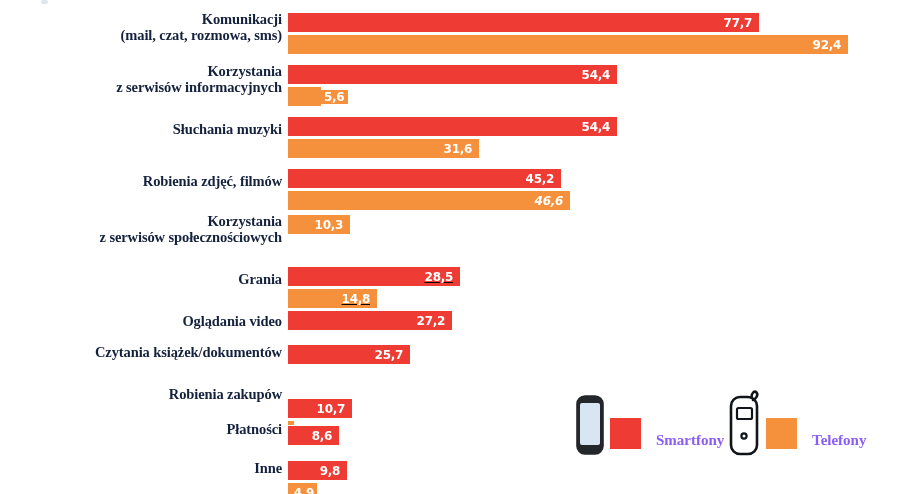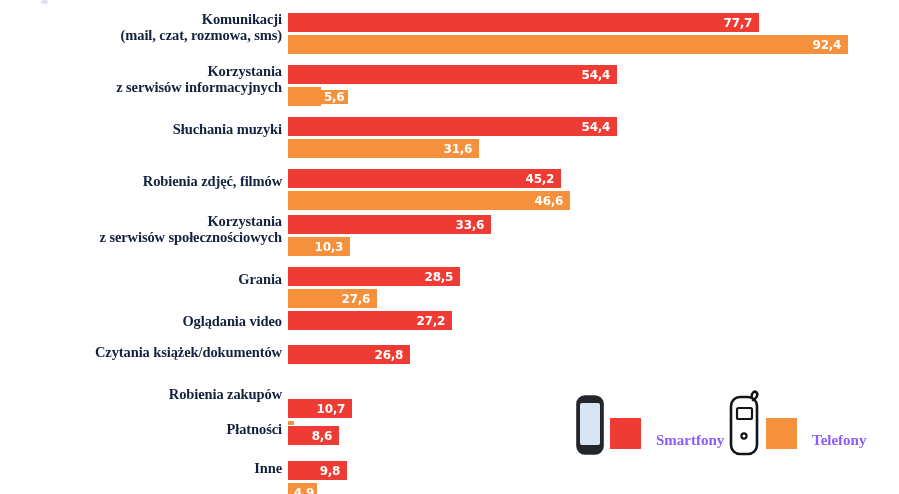"46,6" div.bar { font-style: none -> italic }
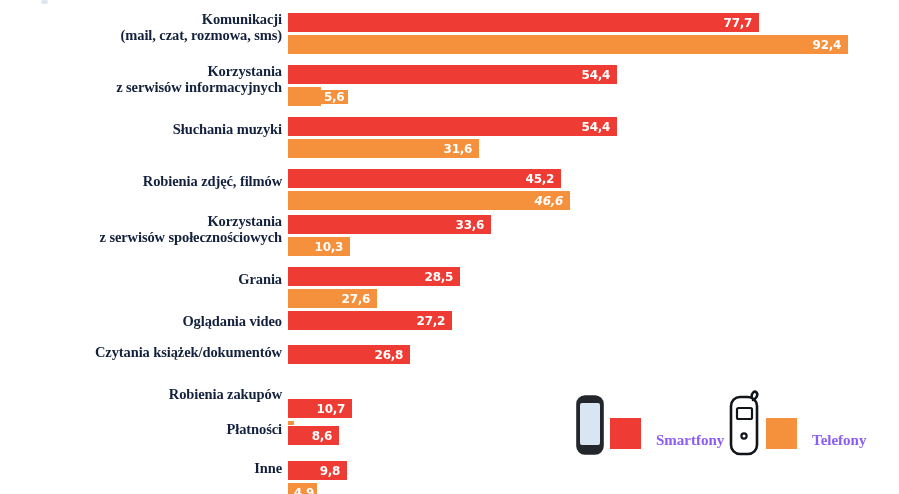"33,6" div.bar { html: <div> <span>33,6</span> </div> -> none }
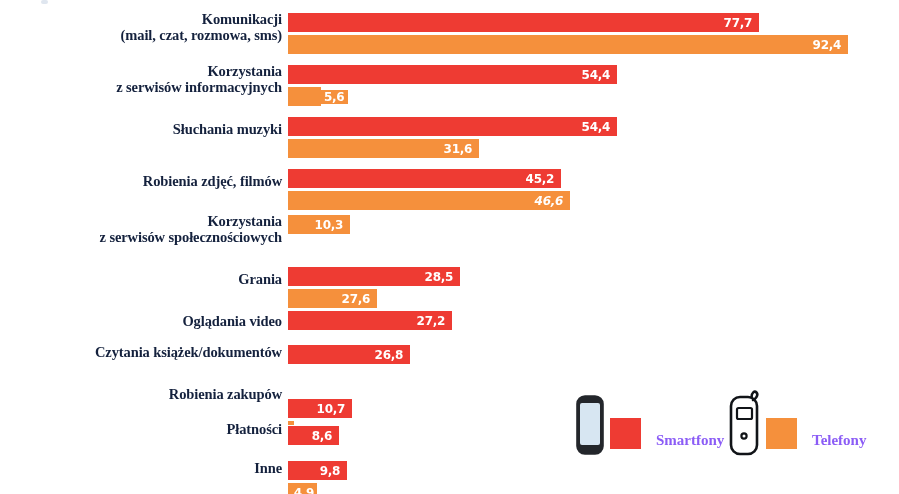"28,5" div.bars { text-decoration: none -> underline }
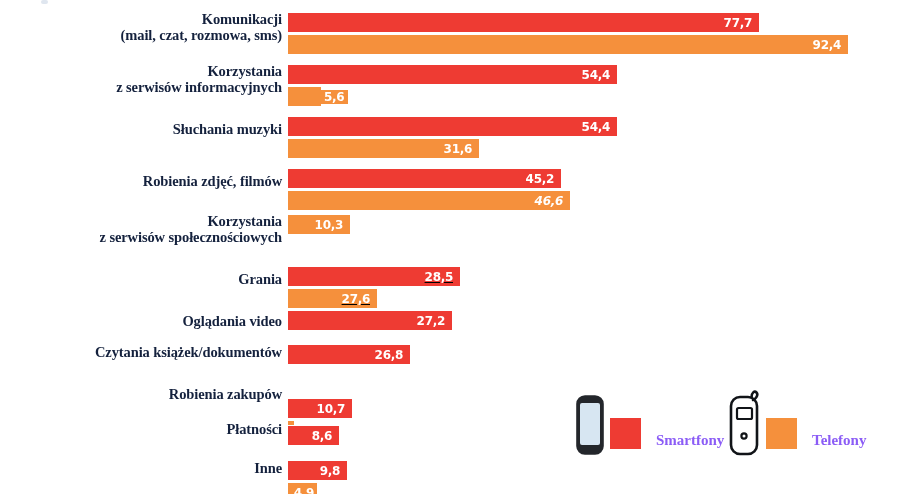"27,6" span.val { text: 27,6 -> 14,8 }
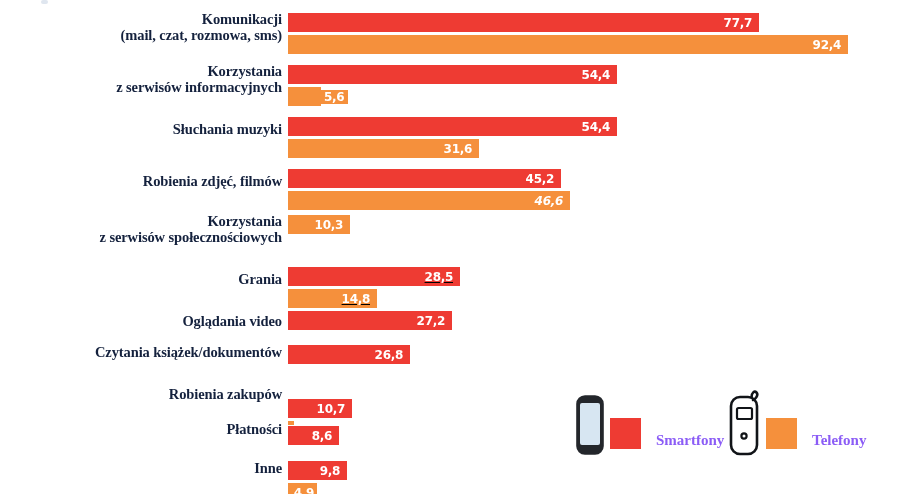"26,8" span.val { text: 26,8 -> 25,7 }
